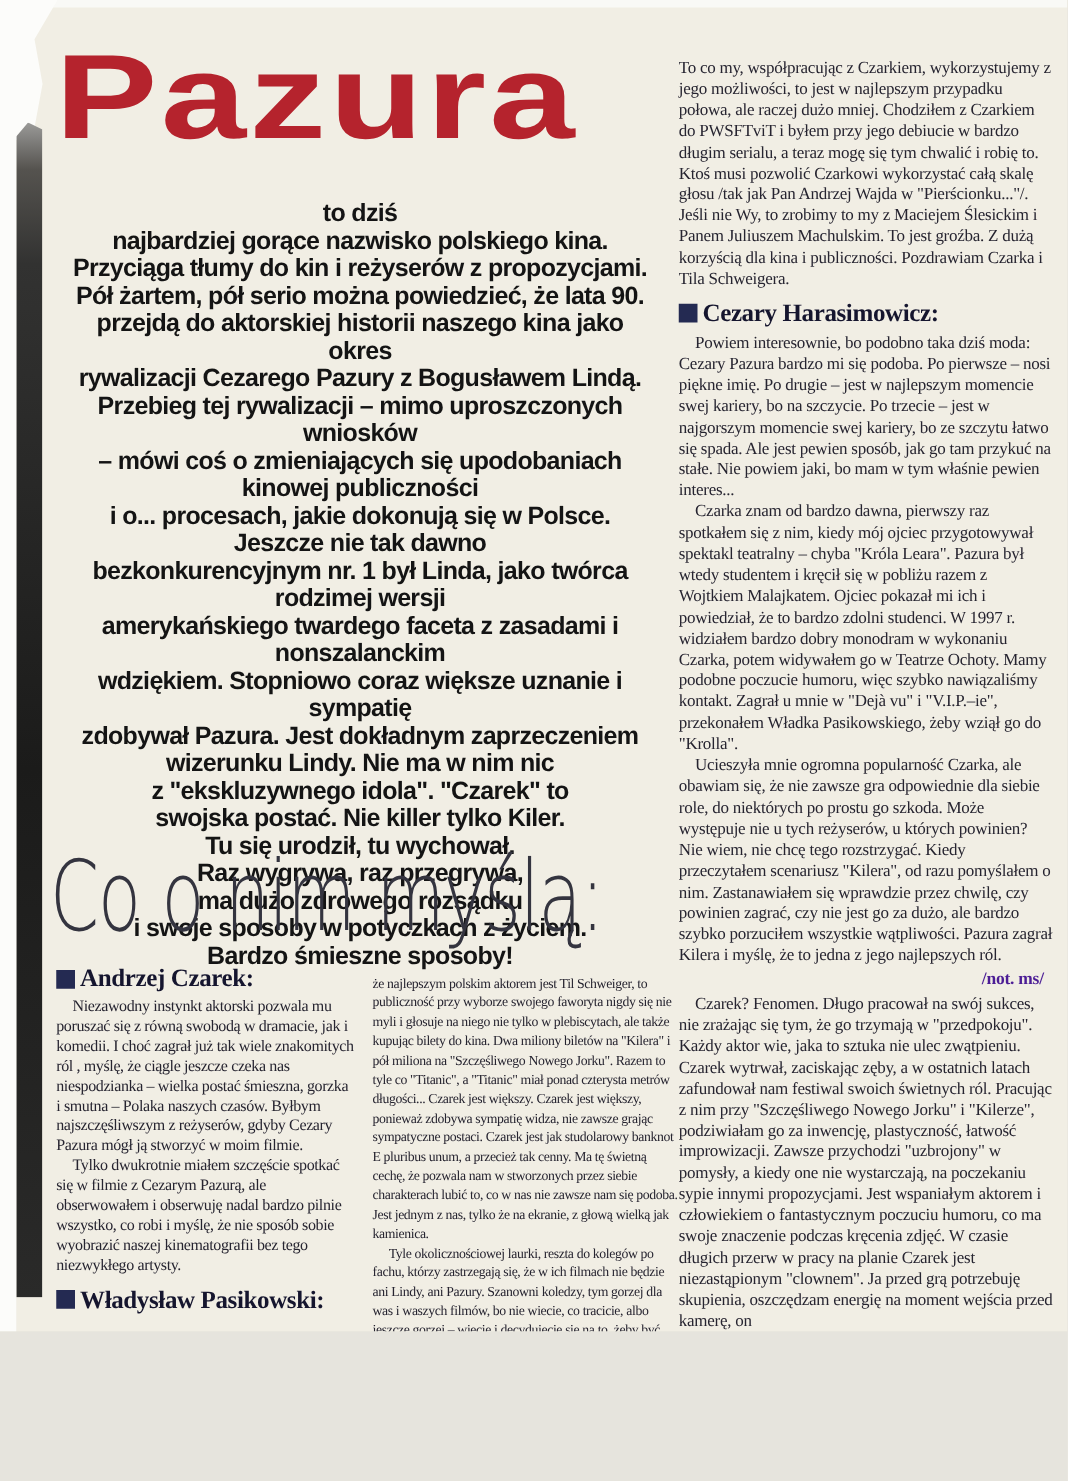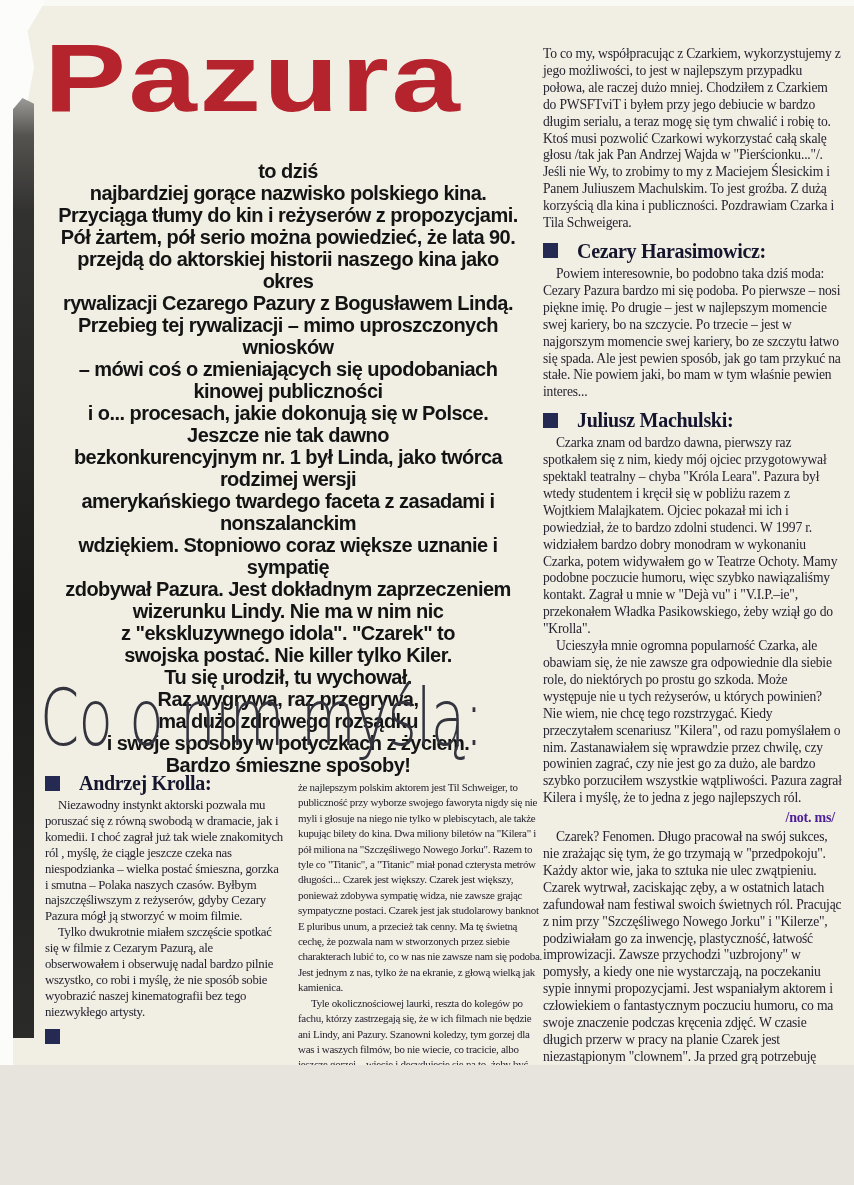"Cezary Harasimowicz:" .sec { gap: 19px -> 4px }
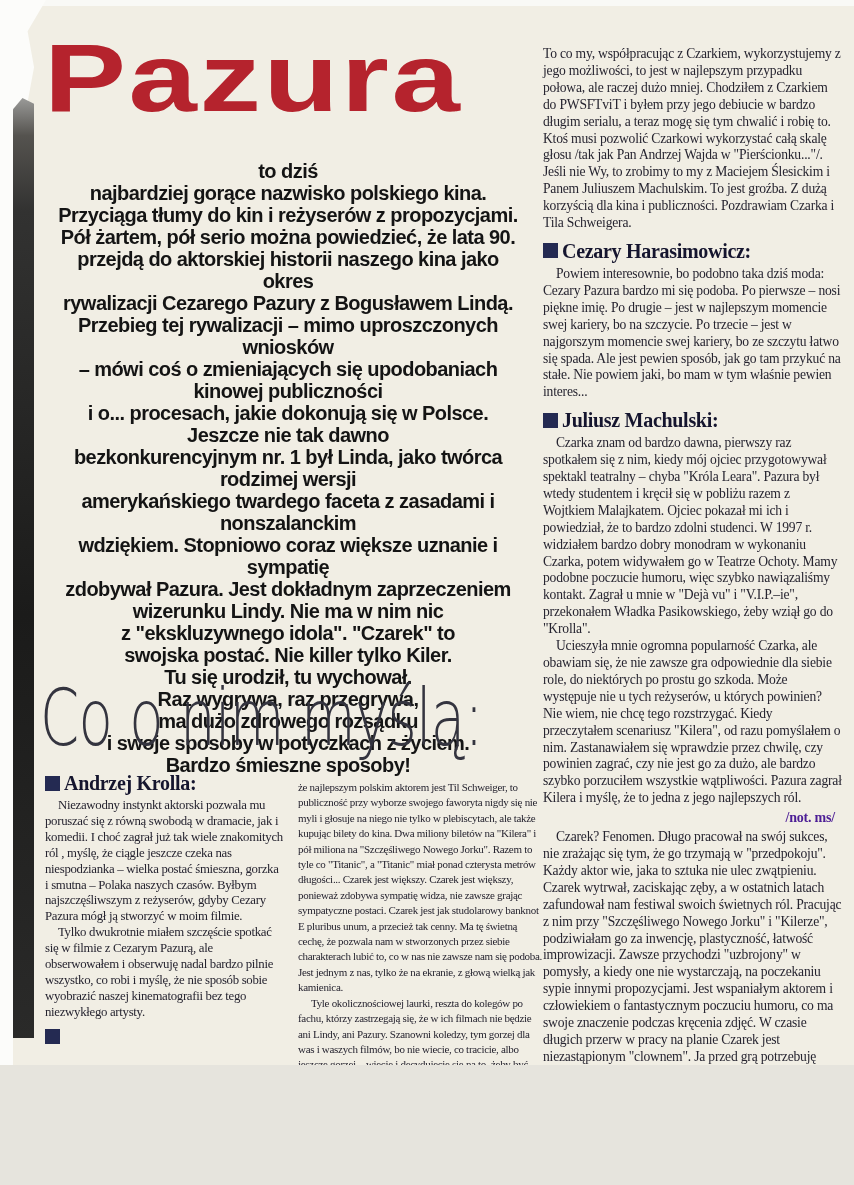"Juliusz Machulski:" div.sec { html: <div> <span></span> <span>Juliusz Machulski:</span> </div> -> none }
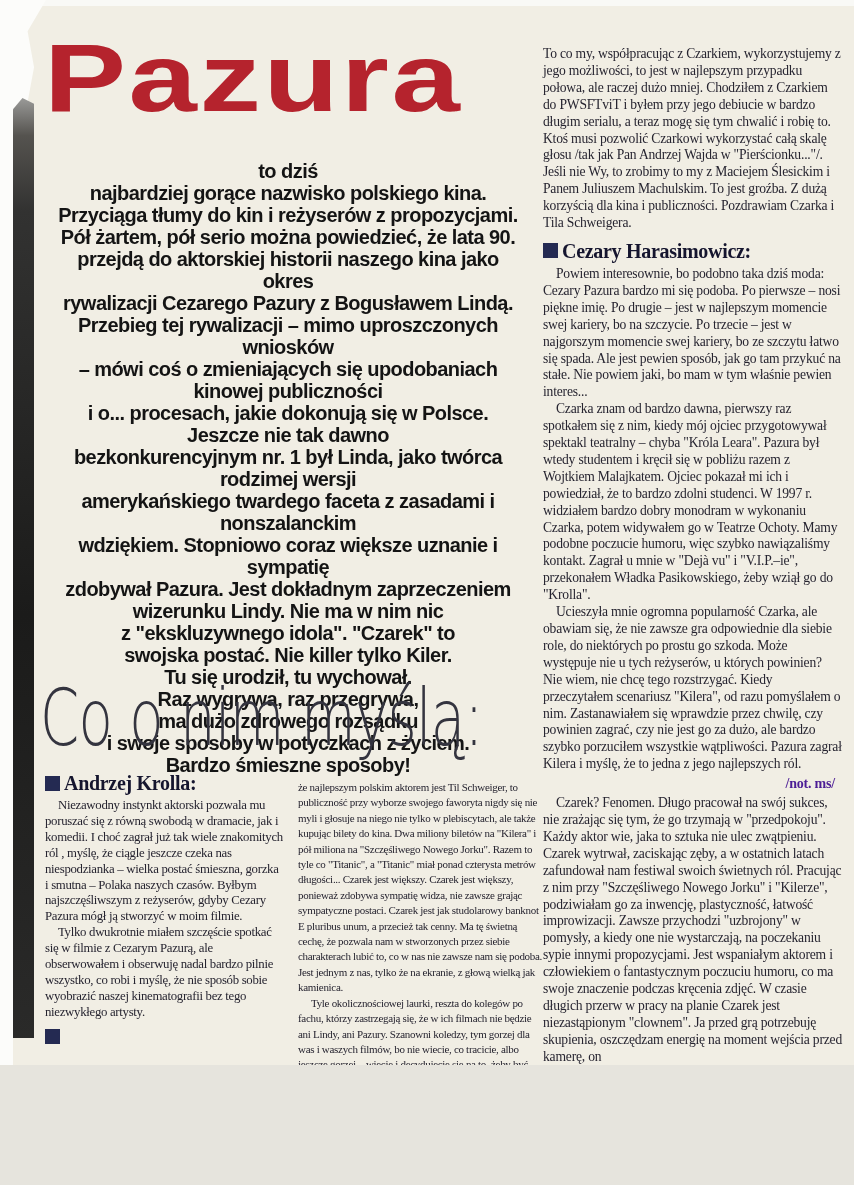"Andrzej Krolla:" span.name { text: Krolla -> Czarek }
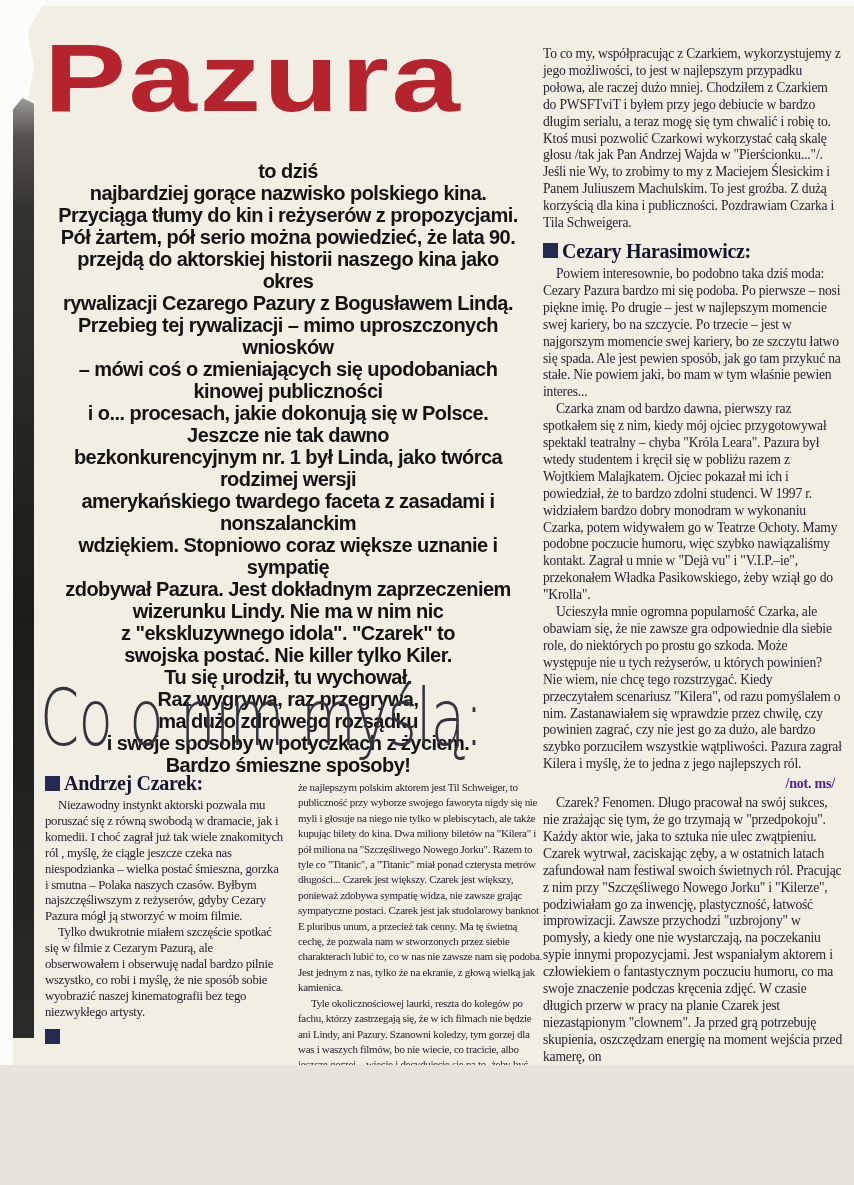"Władysław Pasikowski:" span.name { html: none -> <span>Władysław Pasikowski:</span> }
